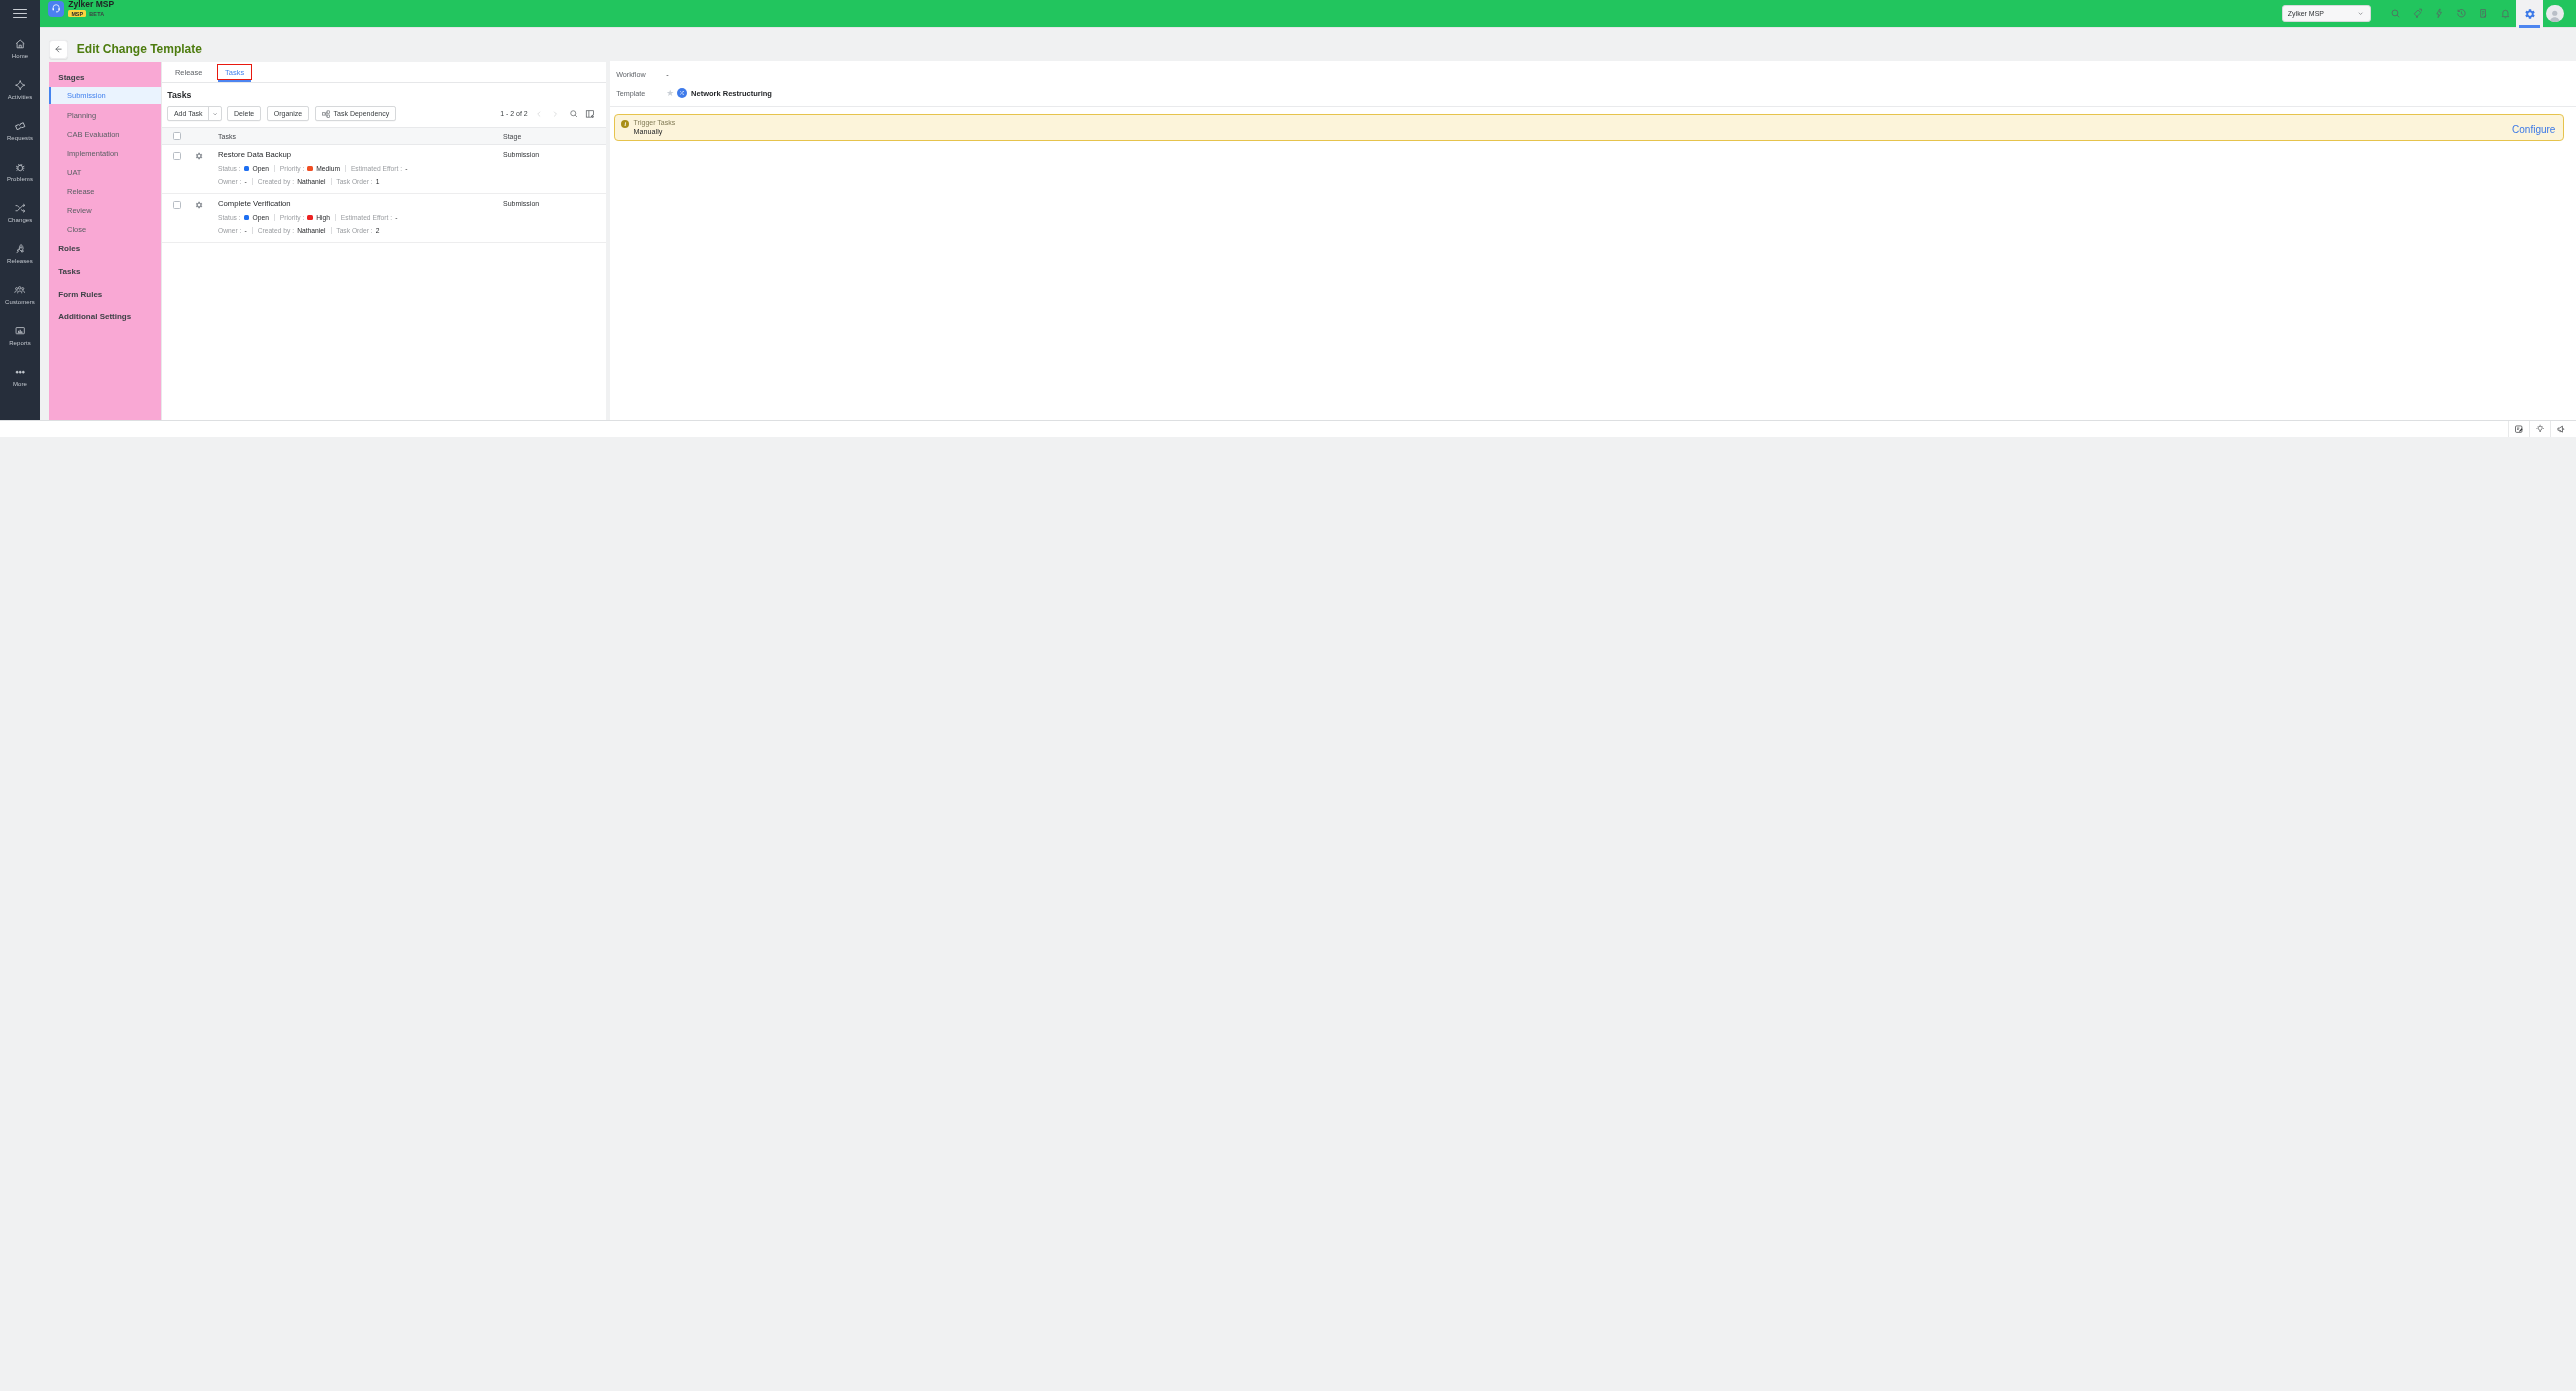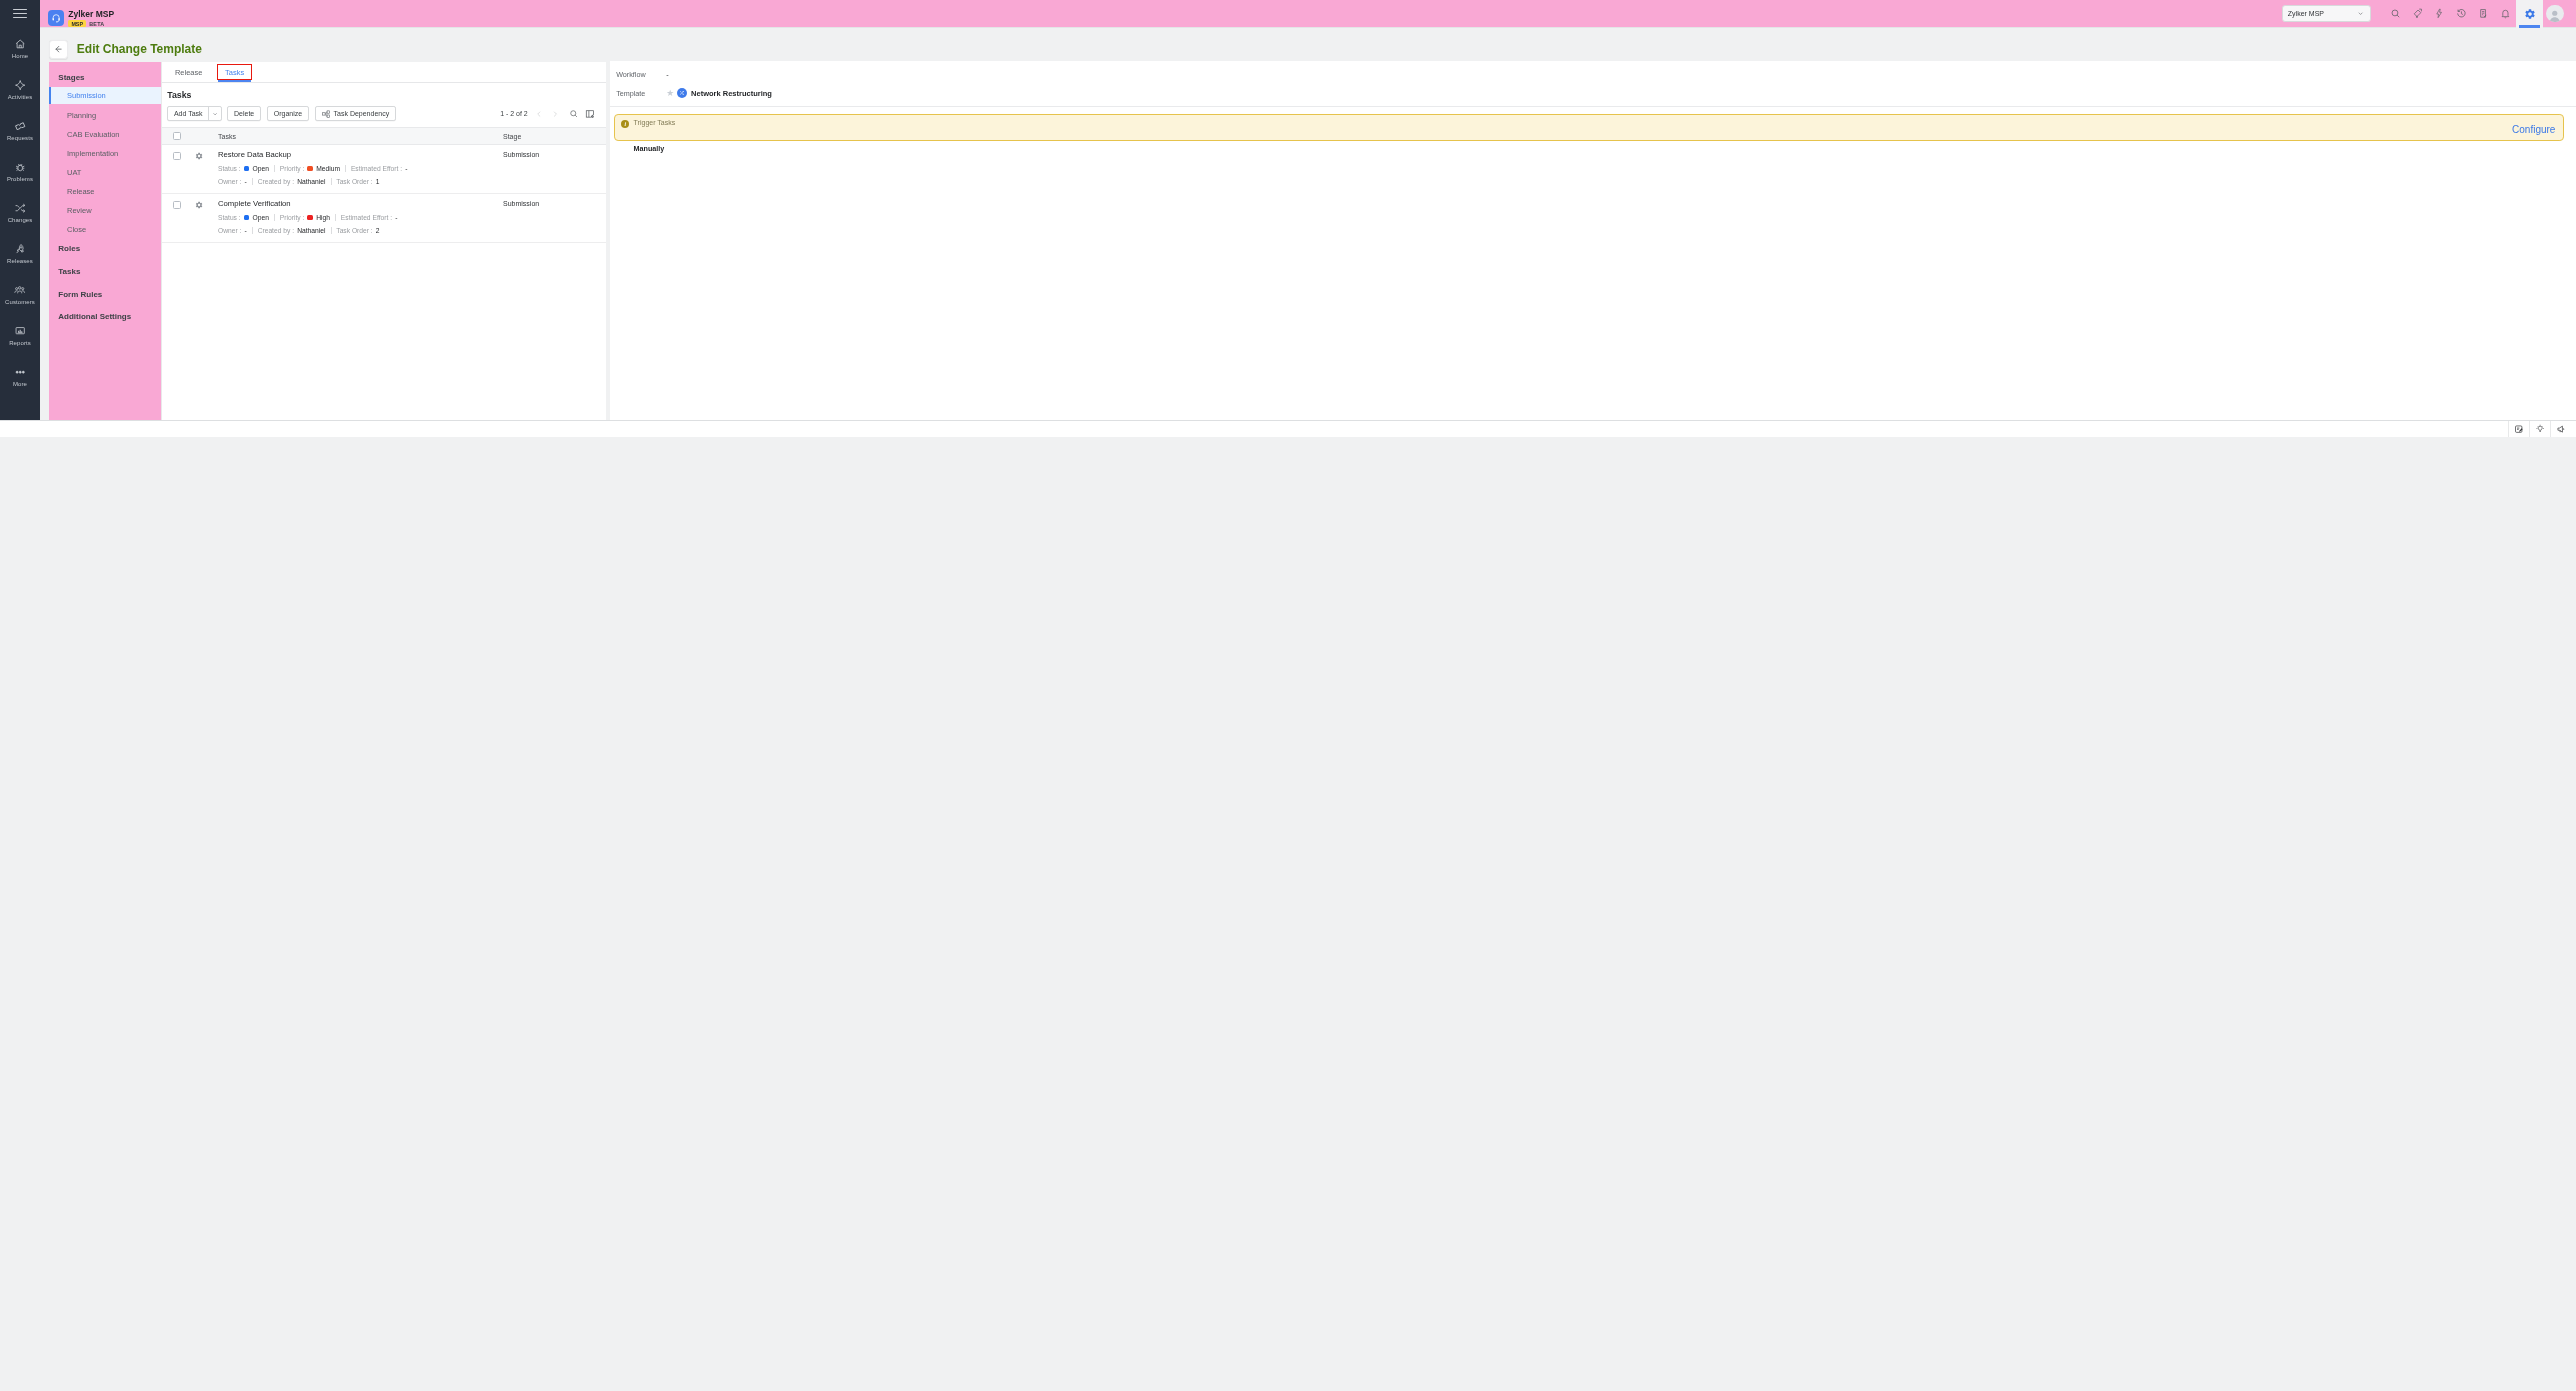"Zylker MSP" .topbar { align-items: flex-end -> flex-start; background: #f9a8d4 -> #22c55e }
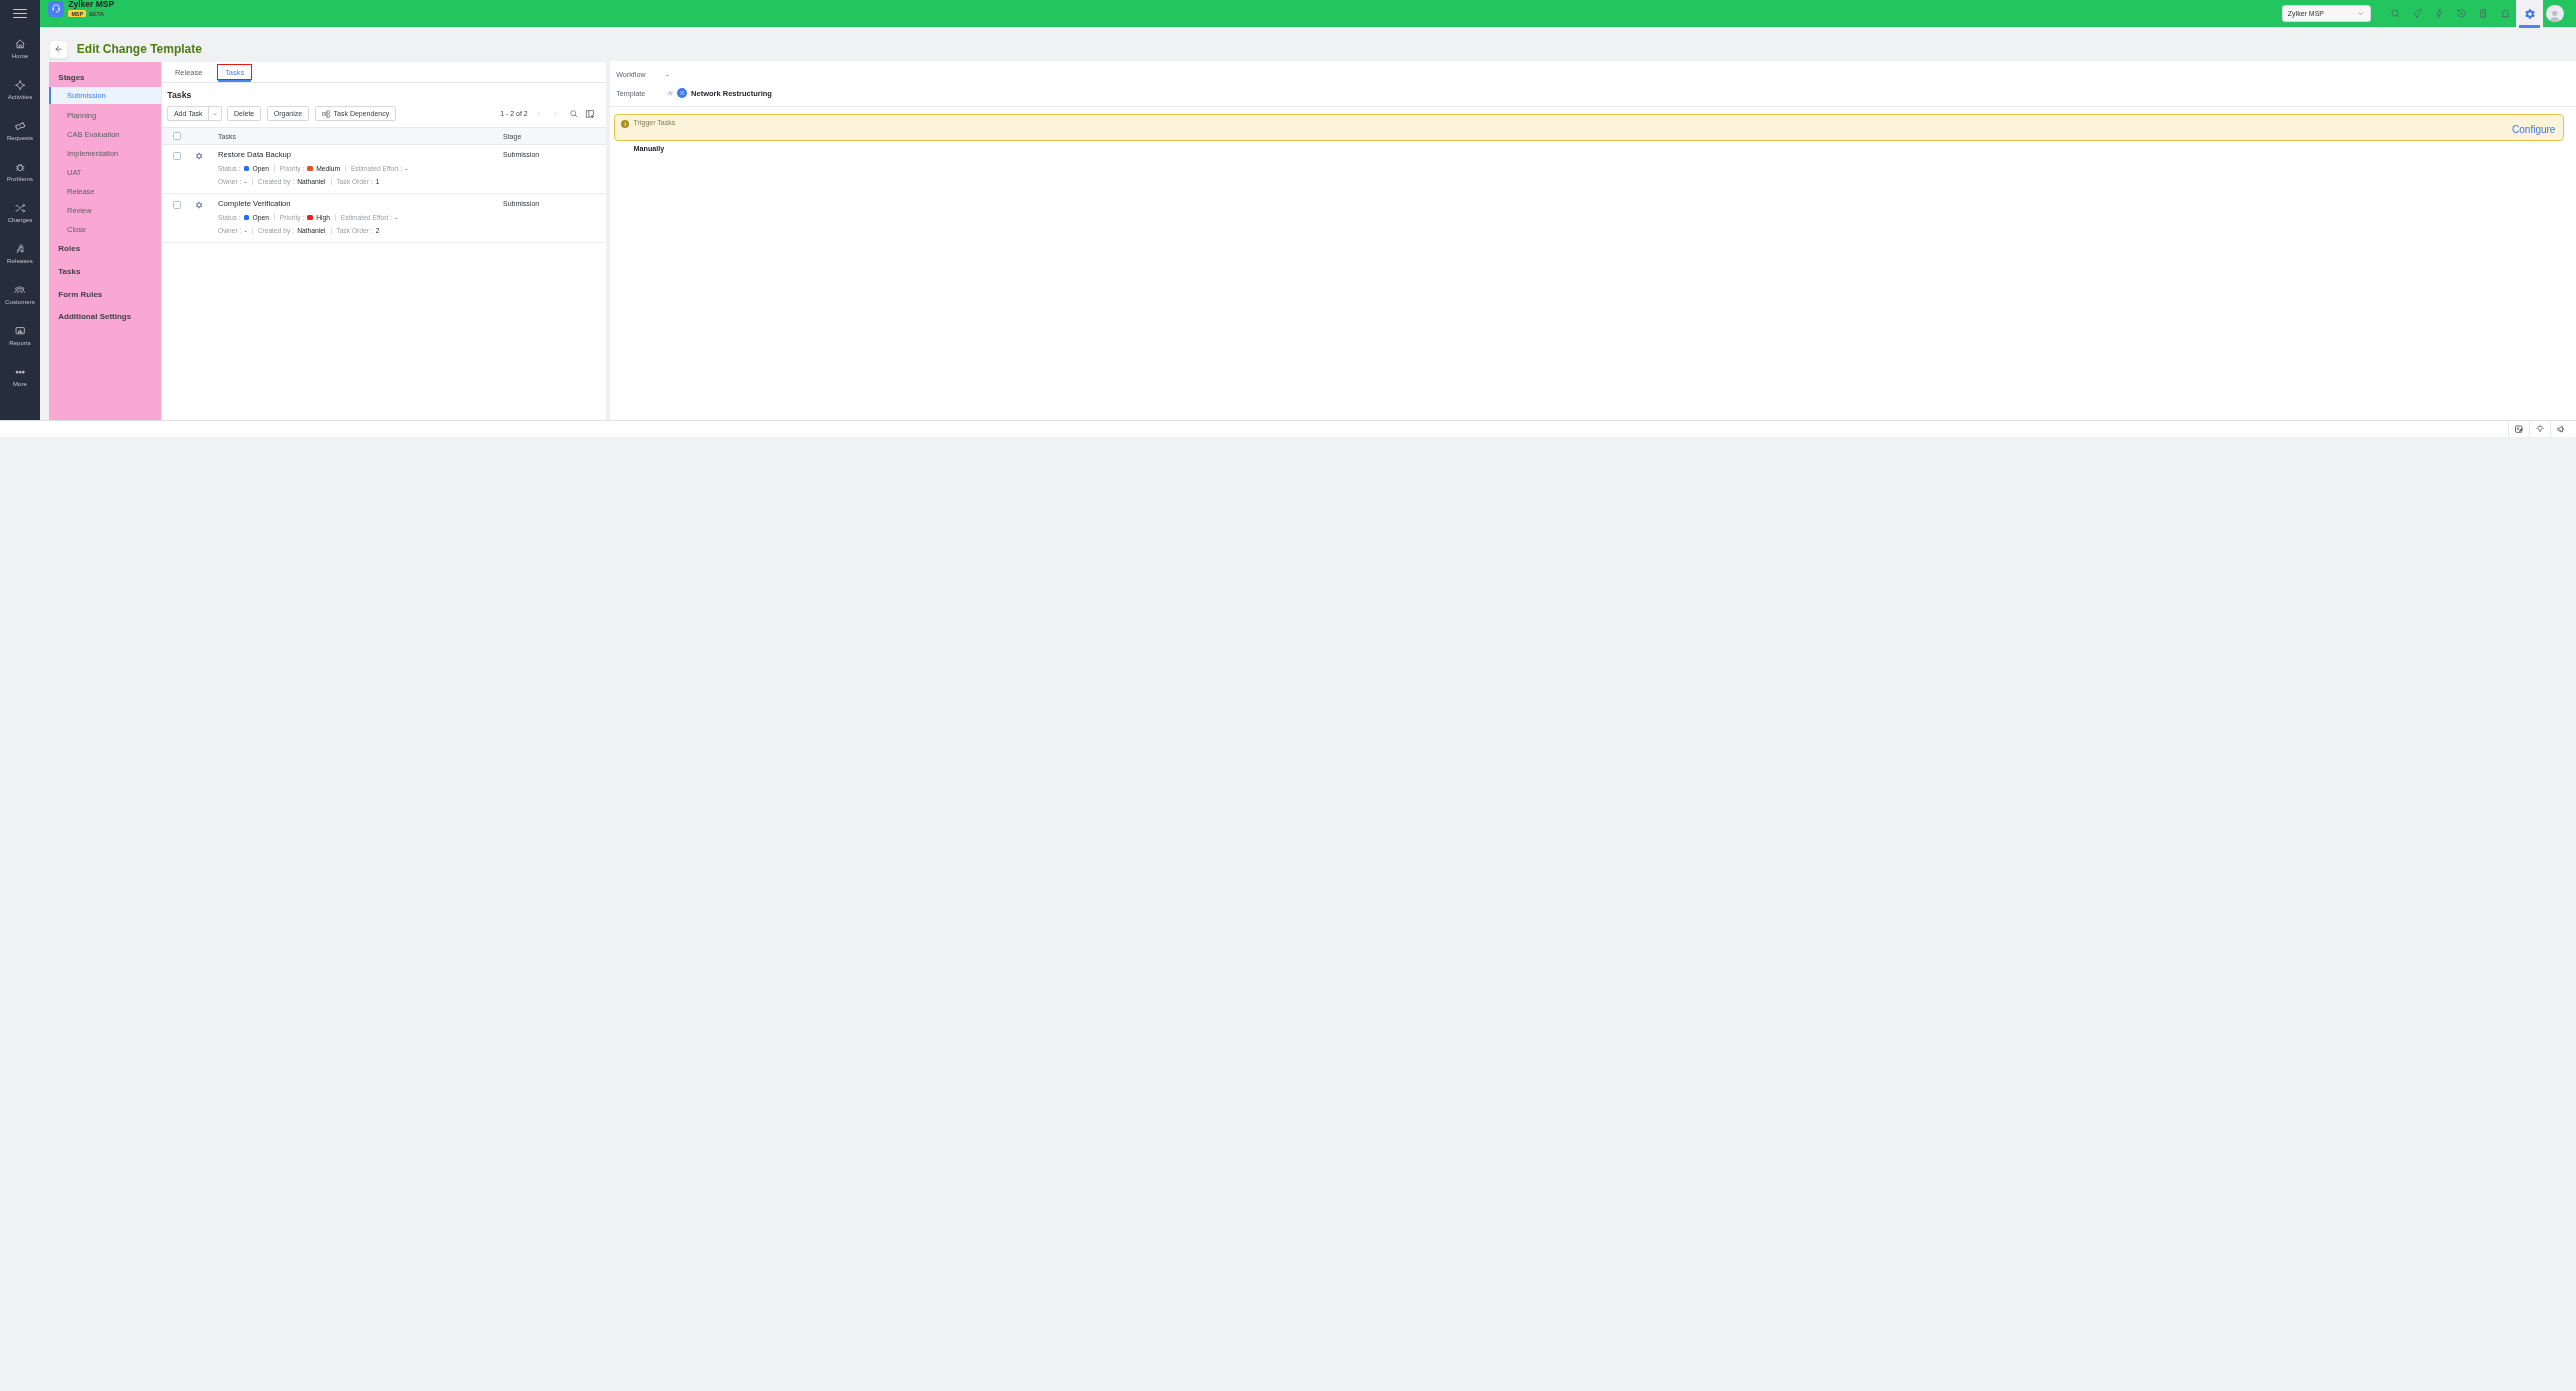"Manually" .trigger-value { font-weight: 700 -> 400; margin-top: 18px -> 1px }
